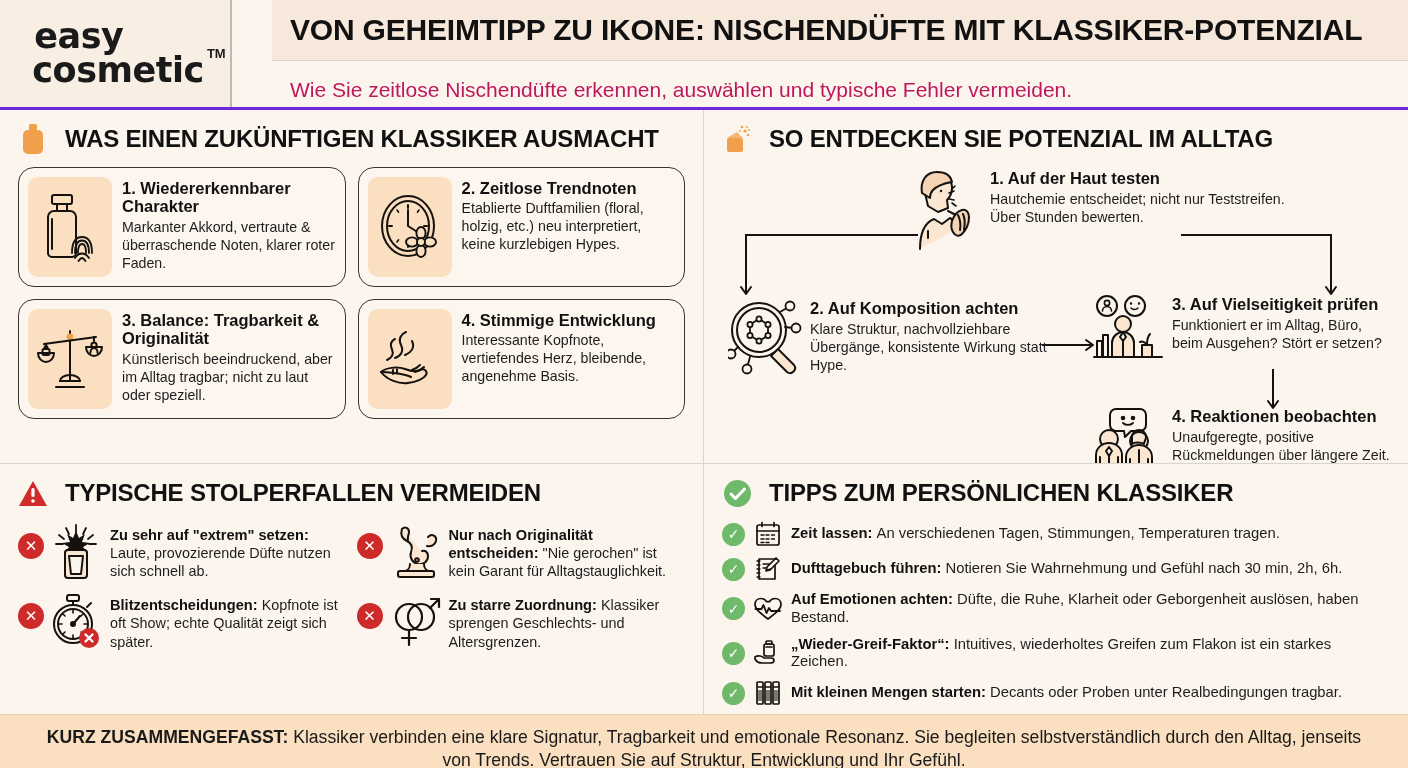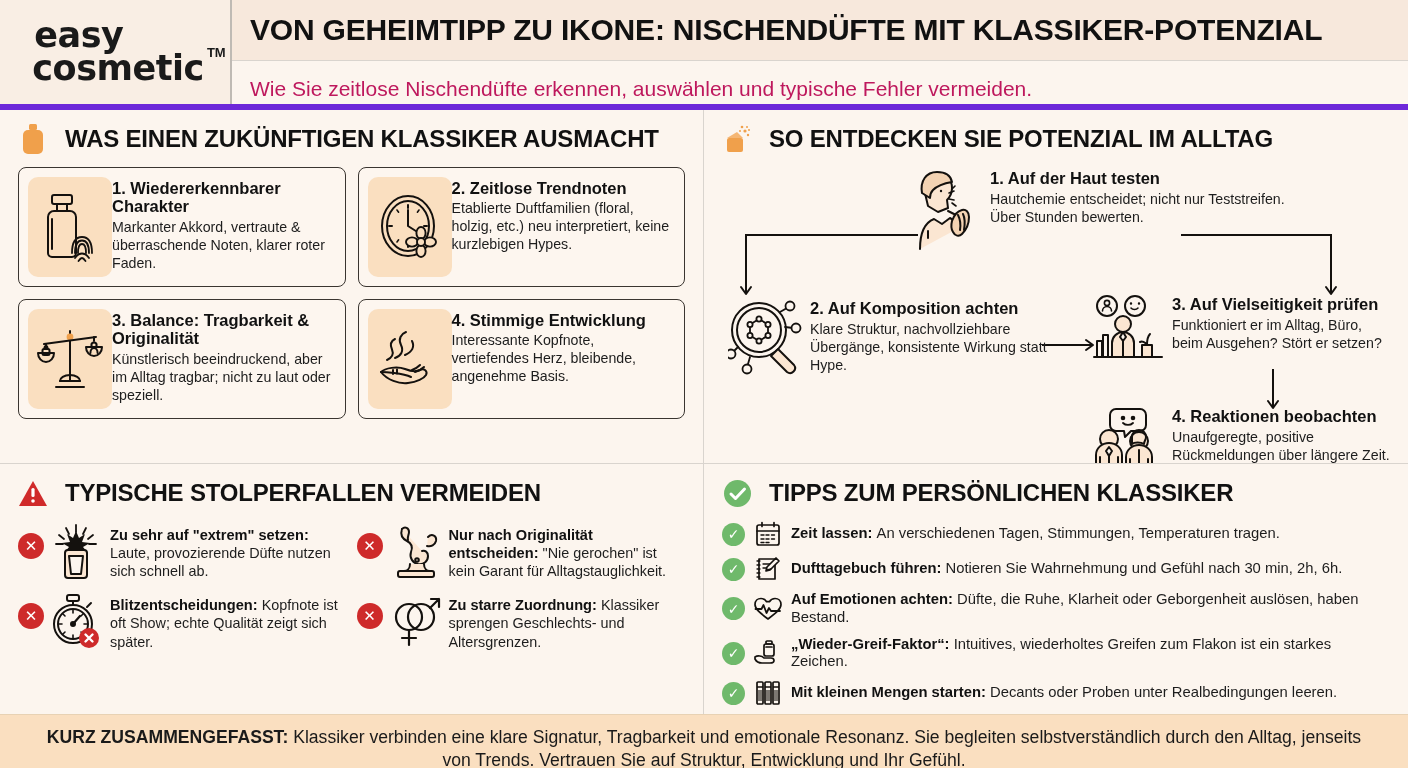"easy" .header { border-bottom: 6px solid #6d28d9 -> 3px solid #6d28d9; gap: none -> 40px }
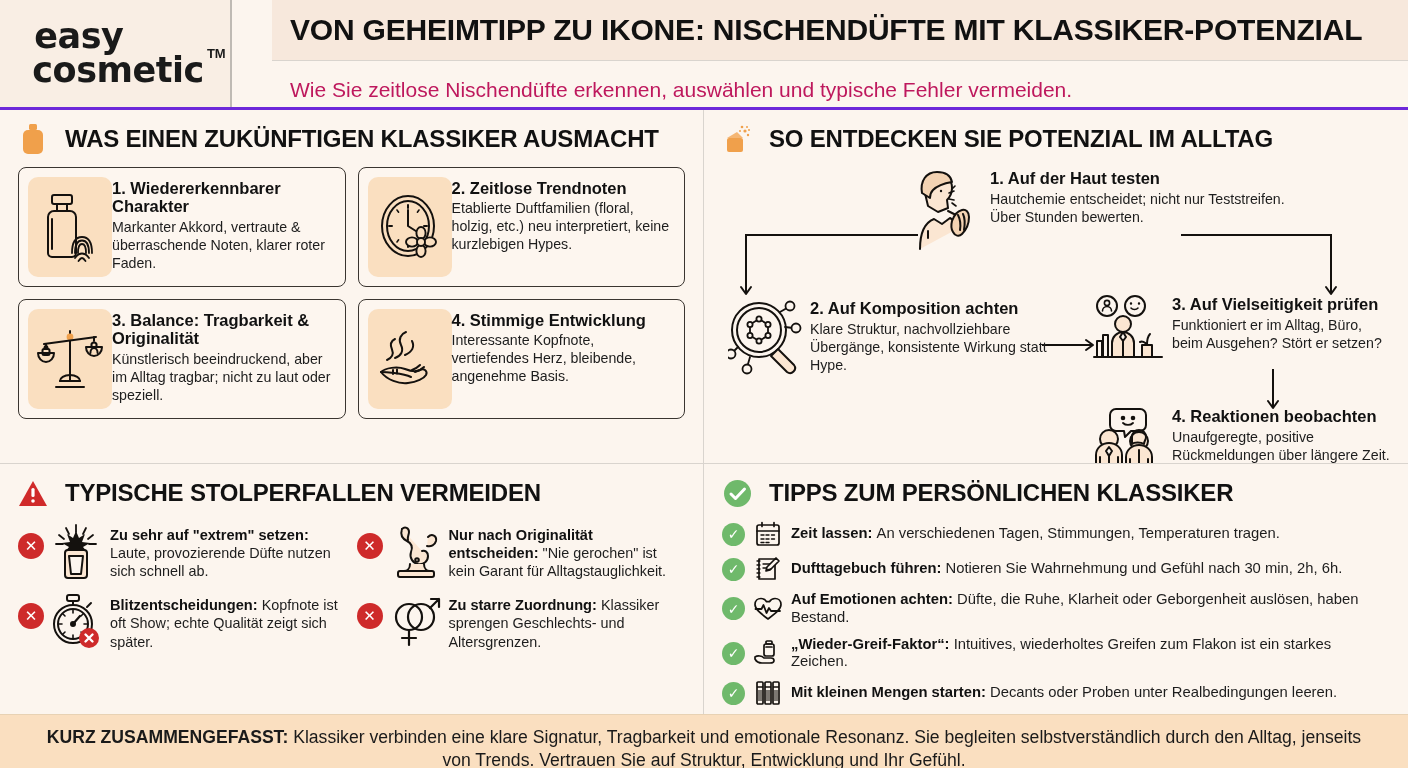"1. Wiedererkennbarer Charakter" .card { border-radius: 8px -> 16px; gap: none -> 10px }
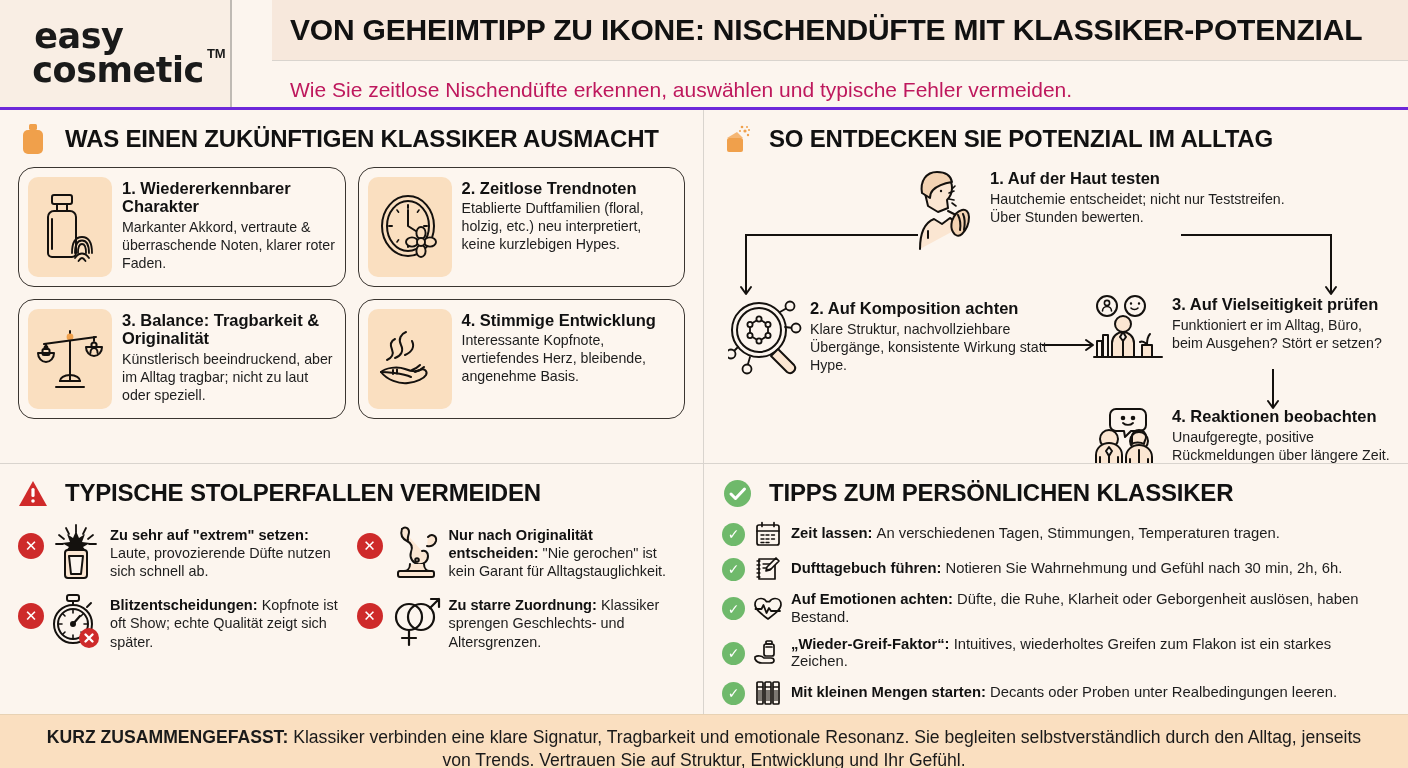"Decants oder Proben unter" span { text: leeren -> tragbar }
